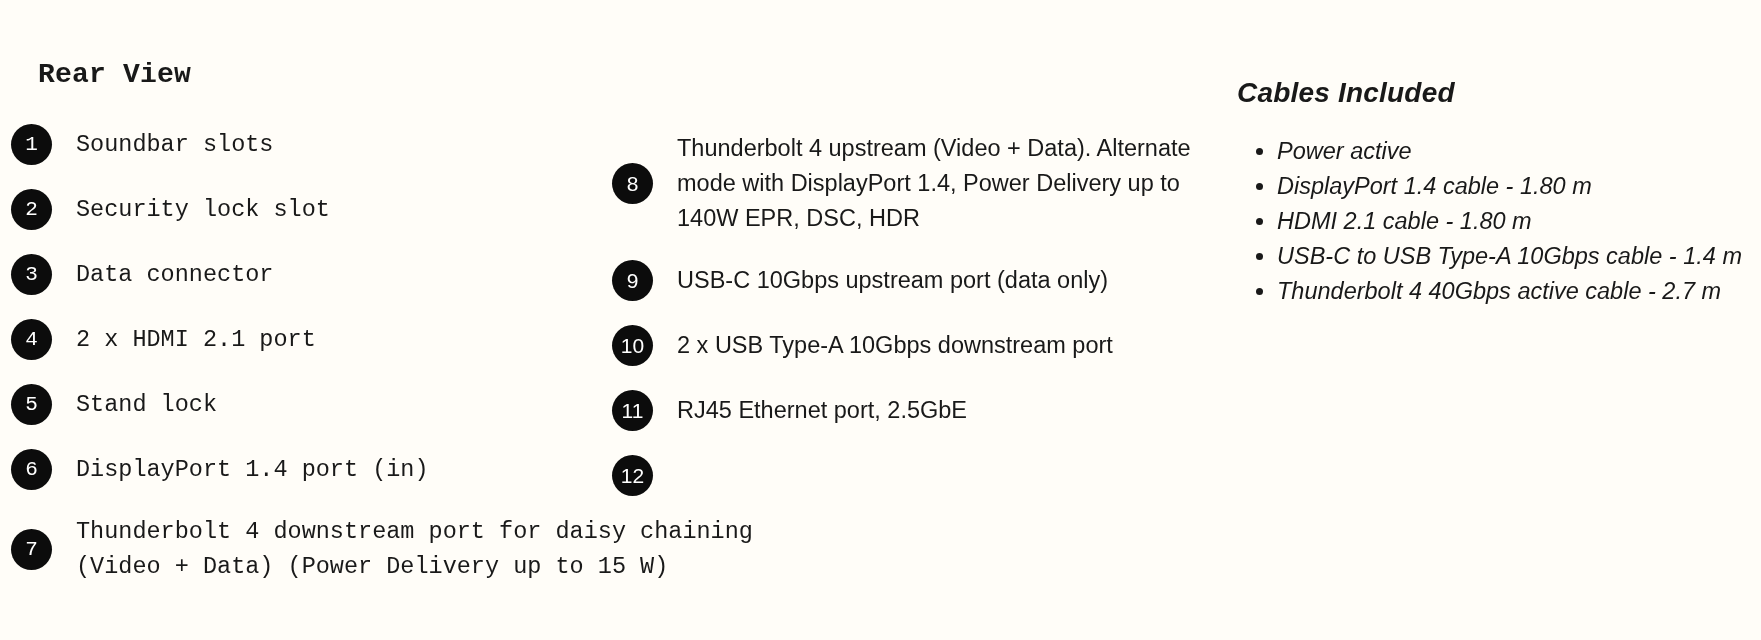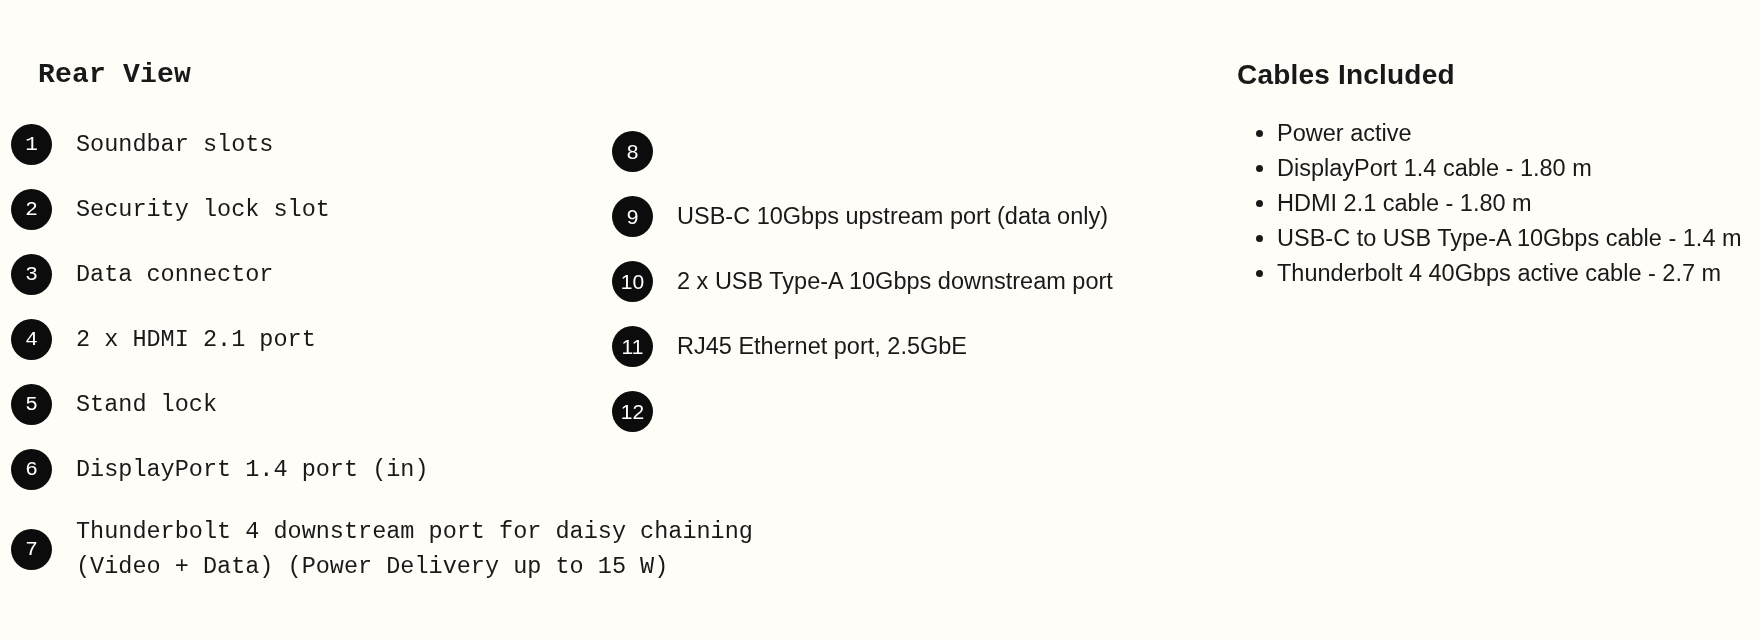"Cables Included" .col-right { font-style: none -> italic; top: 60px -> 78px }
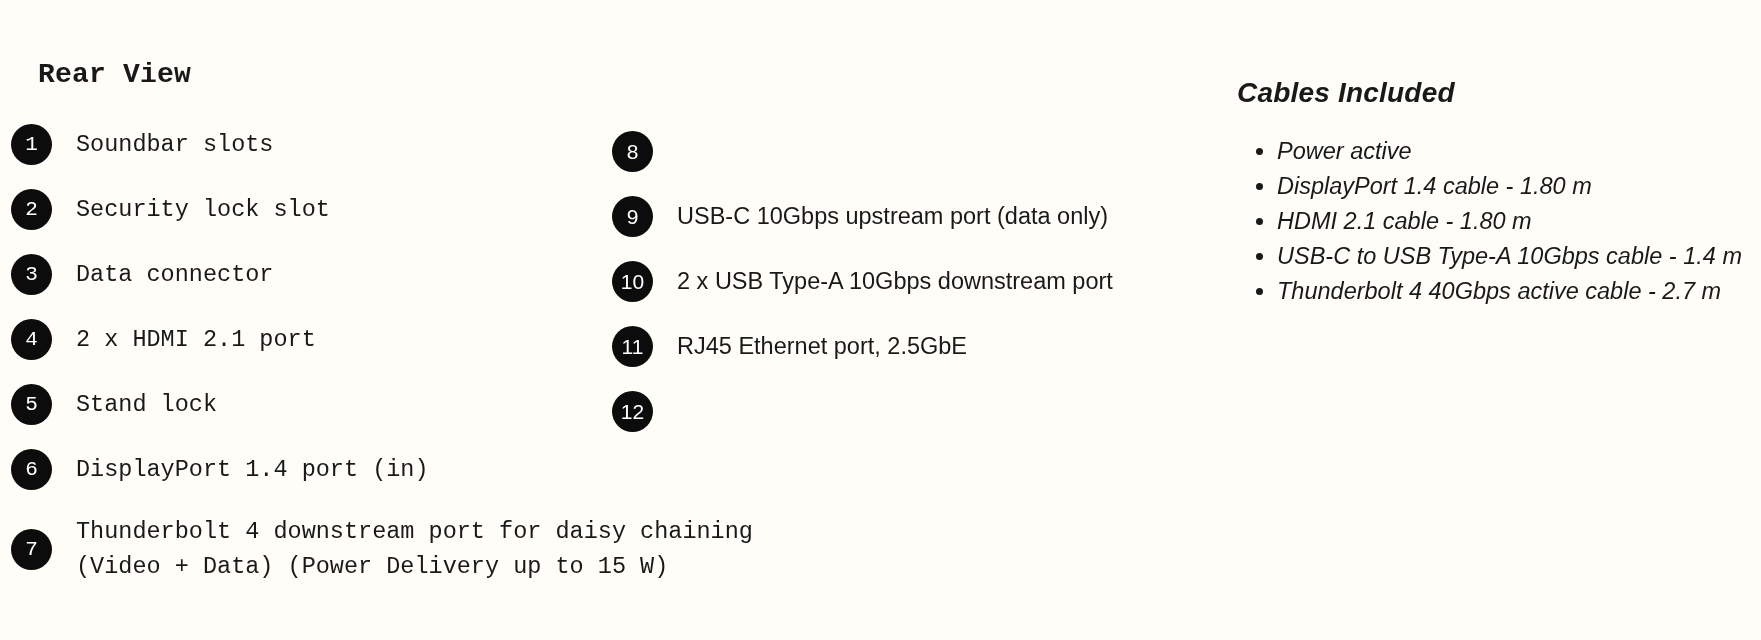"Thunderbolt 4 upstream (Video +" span.item-text { html: none -> <span>Thunderbolt 4 upstream (Video + Data). Alternate mode with DisplayPort 1.4, Power Delivery up to 140W EPR, DSC, HDR</span> }
